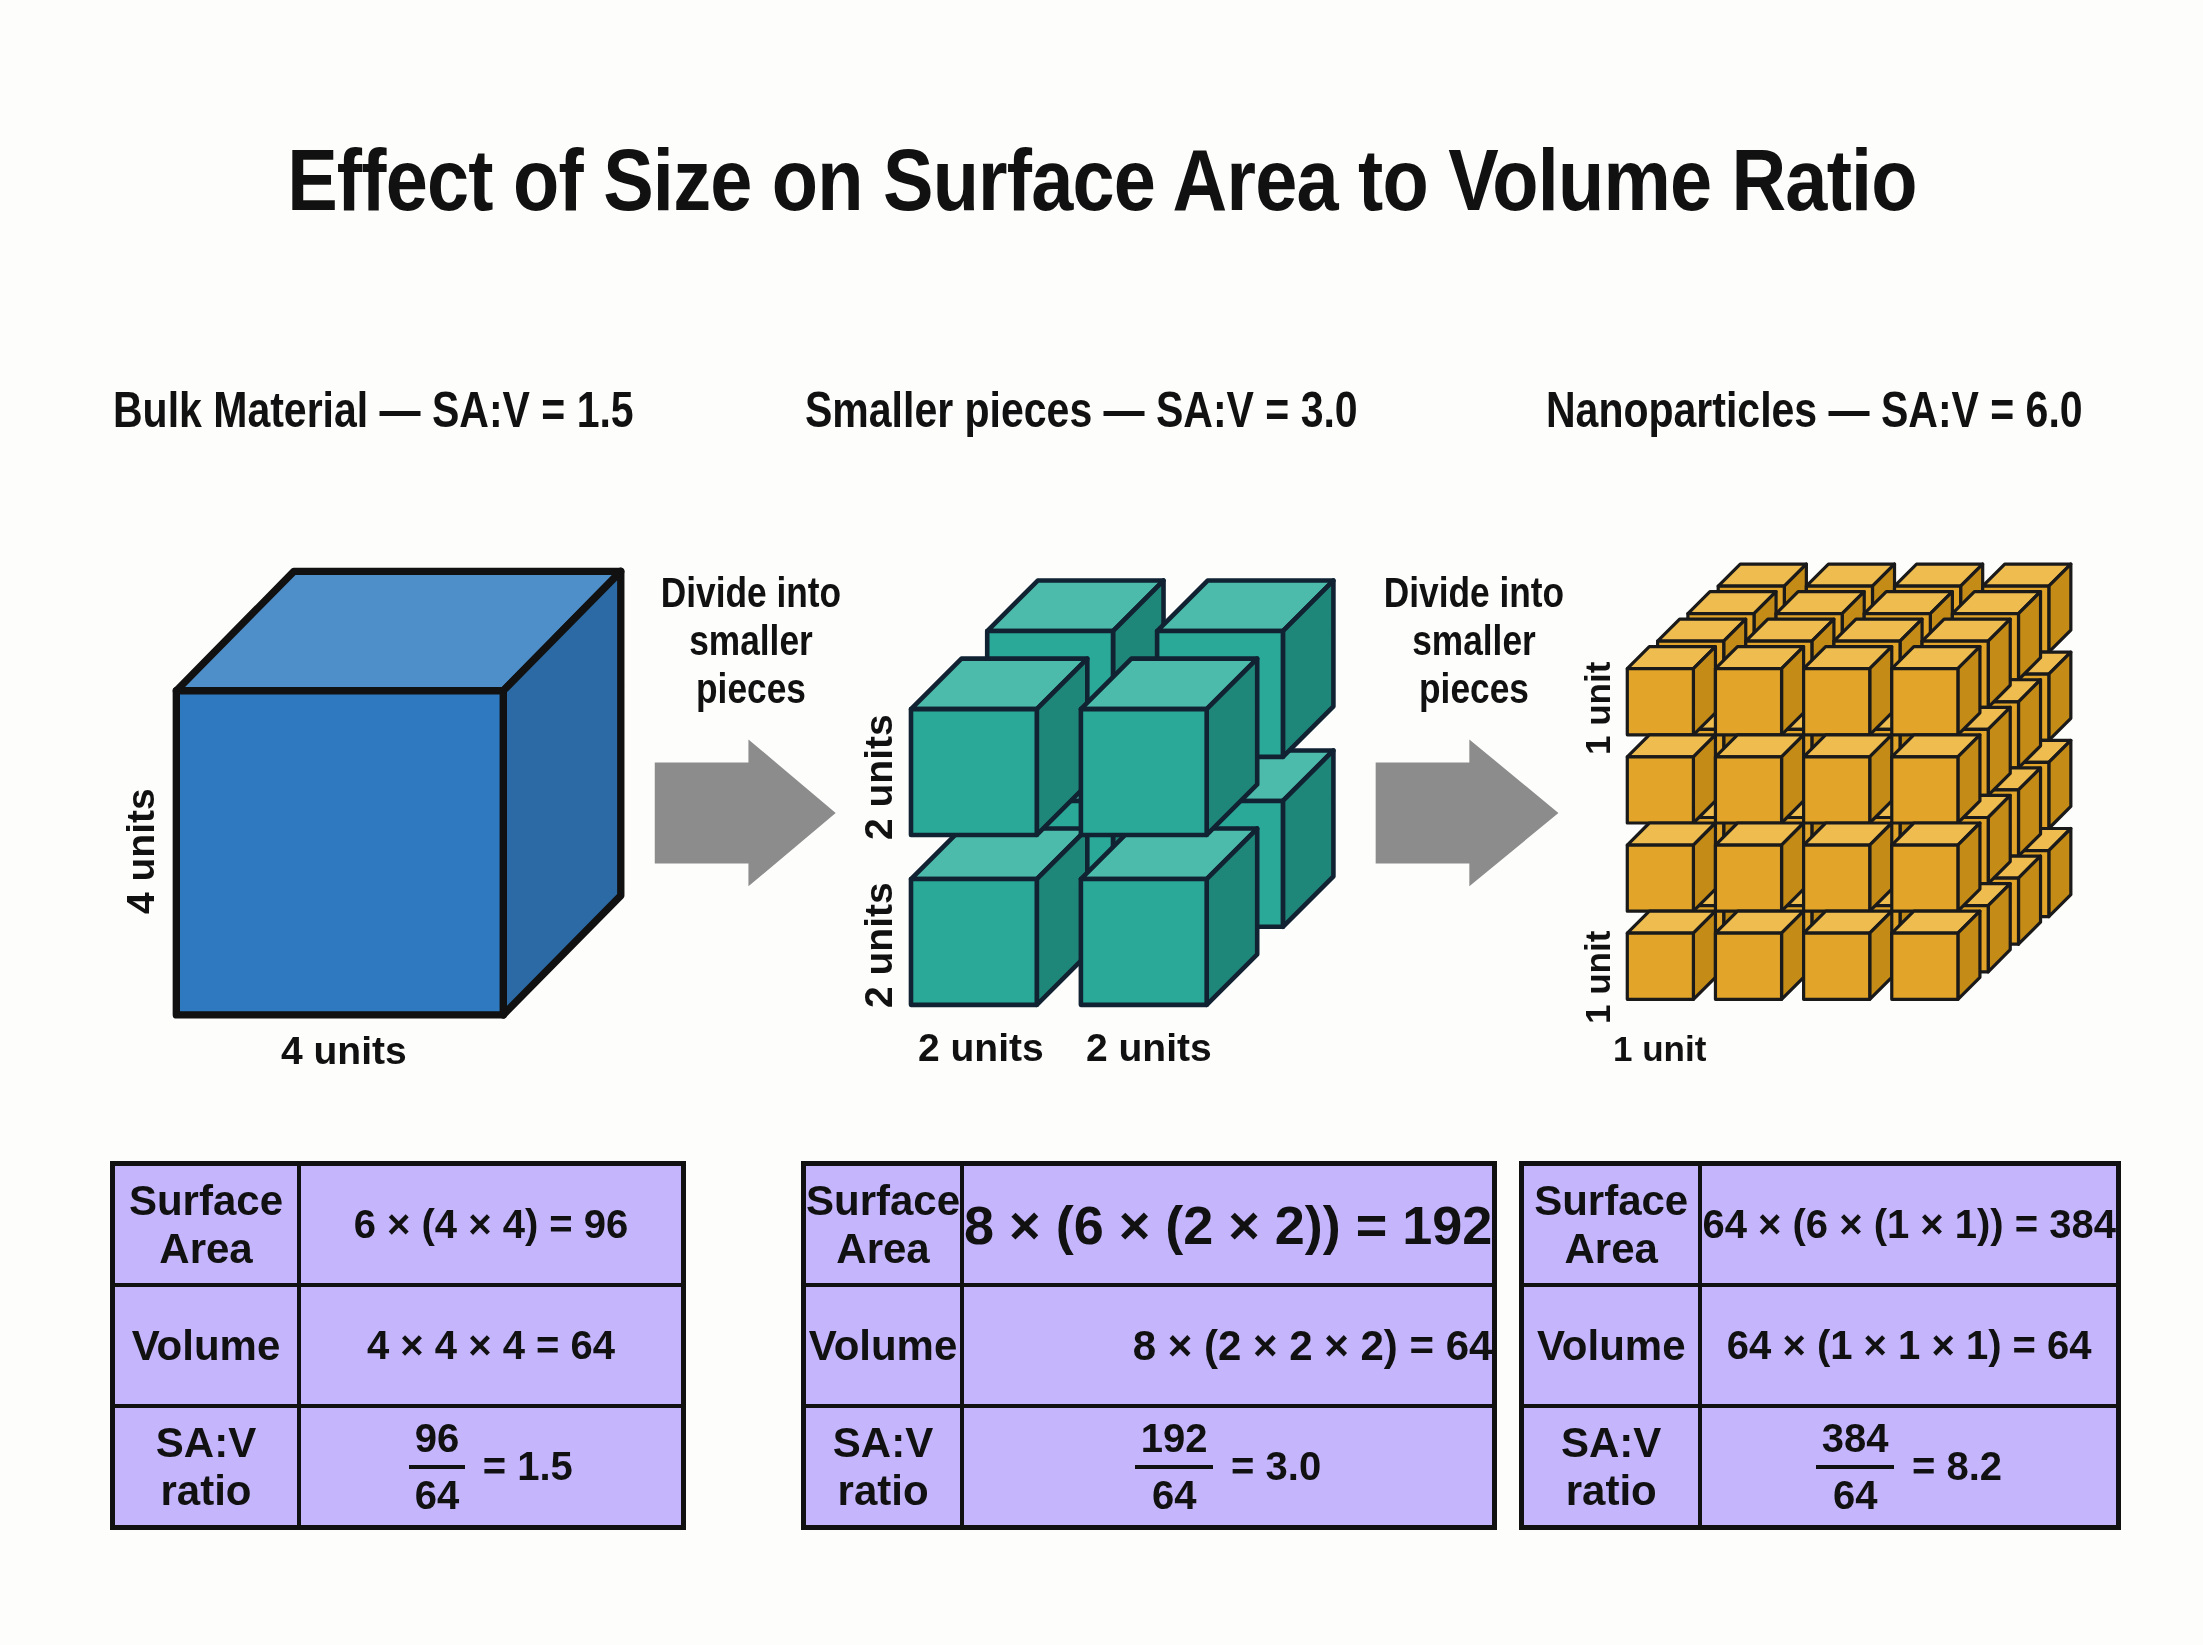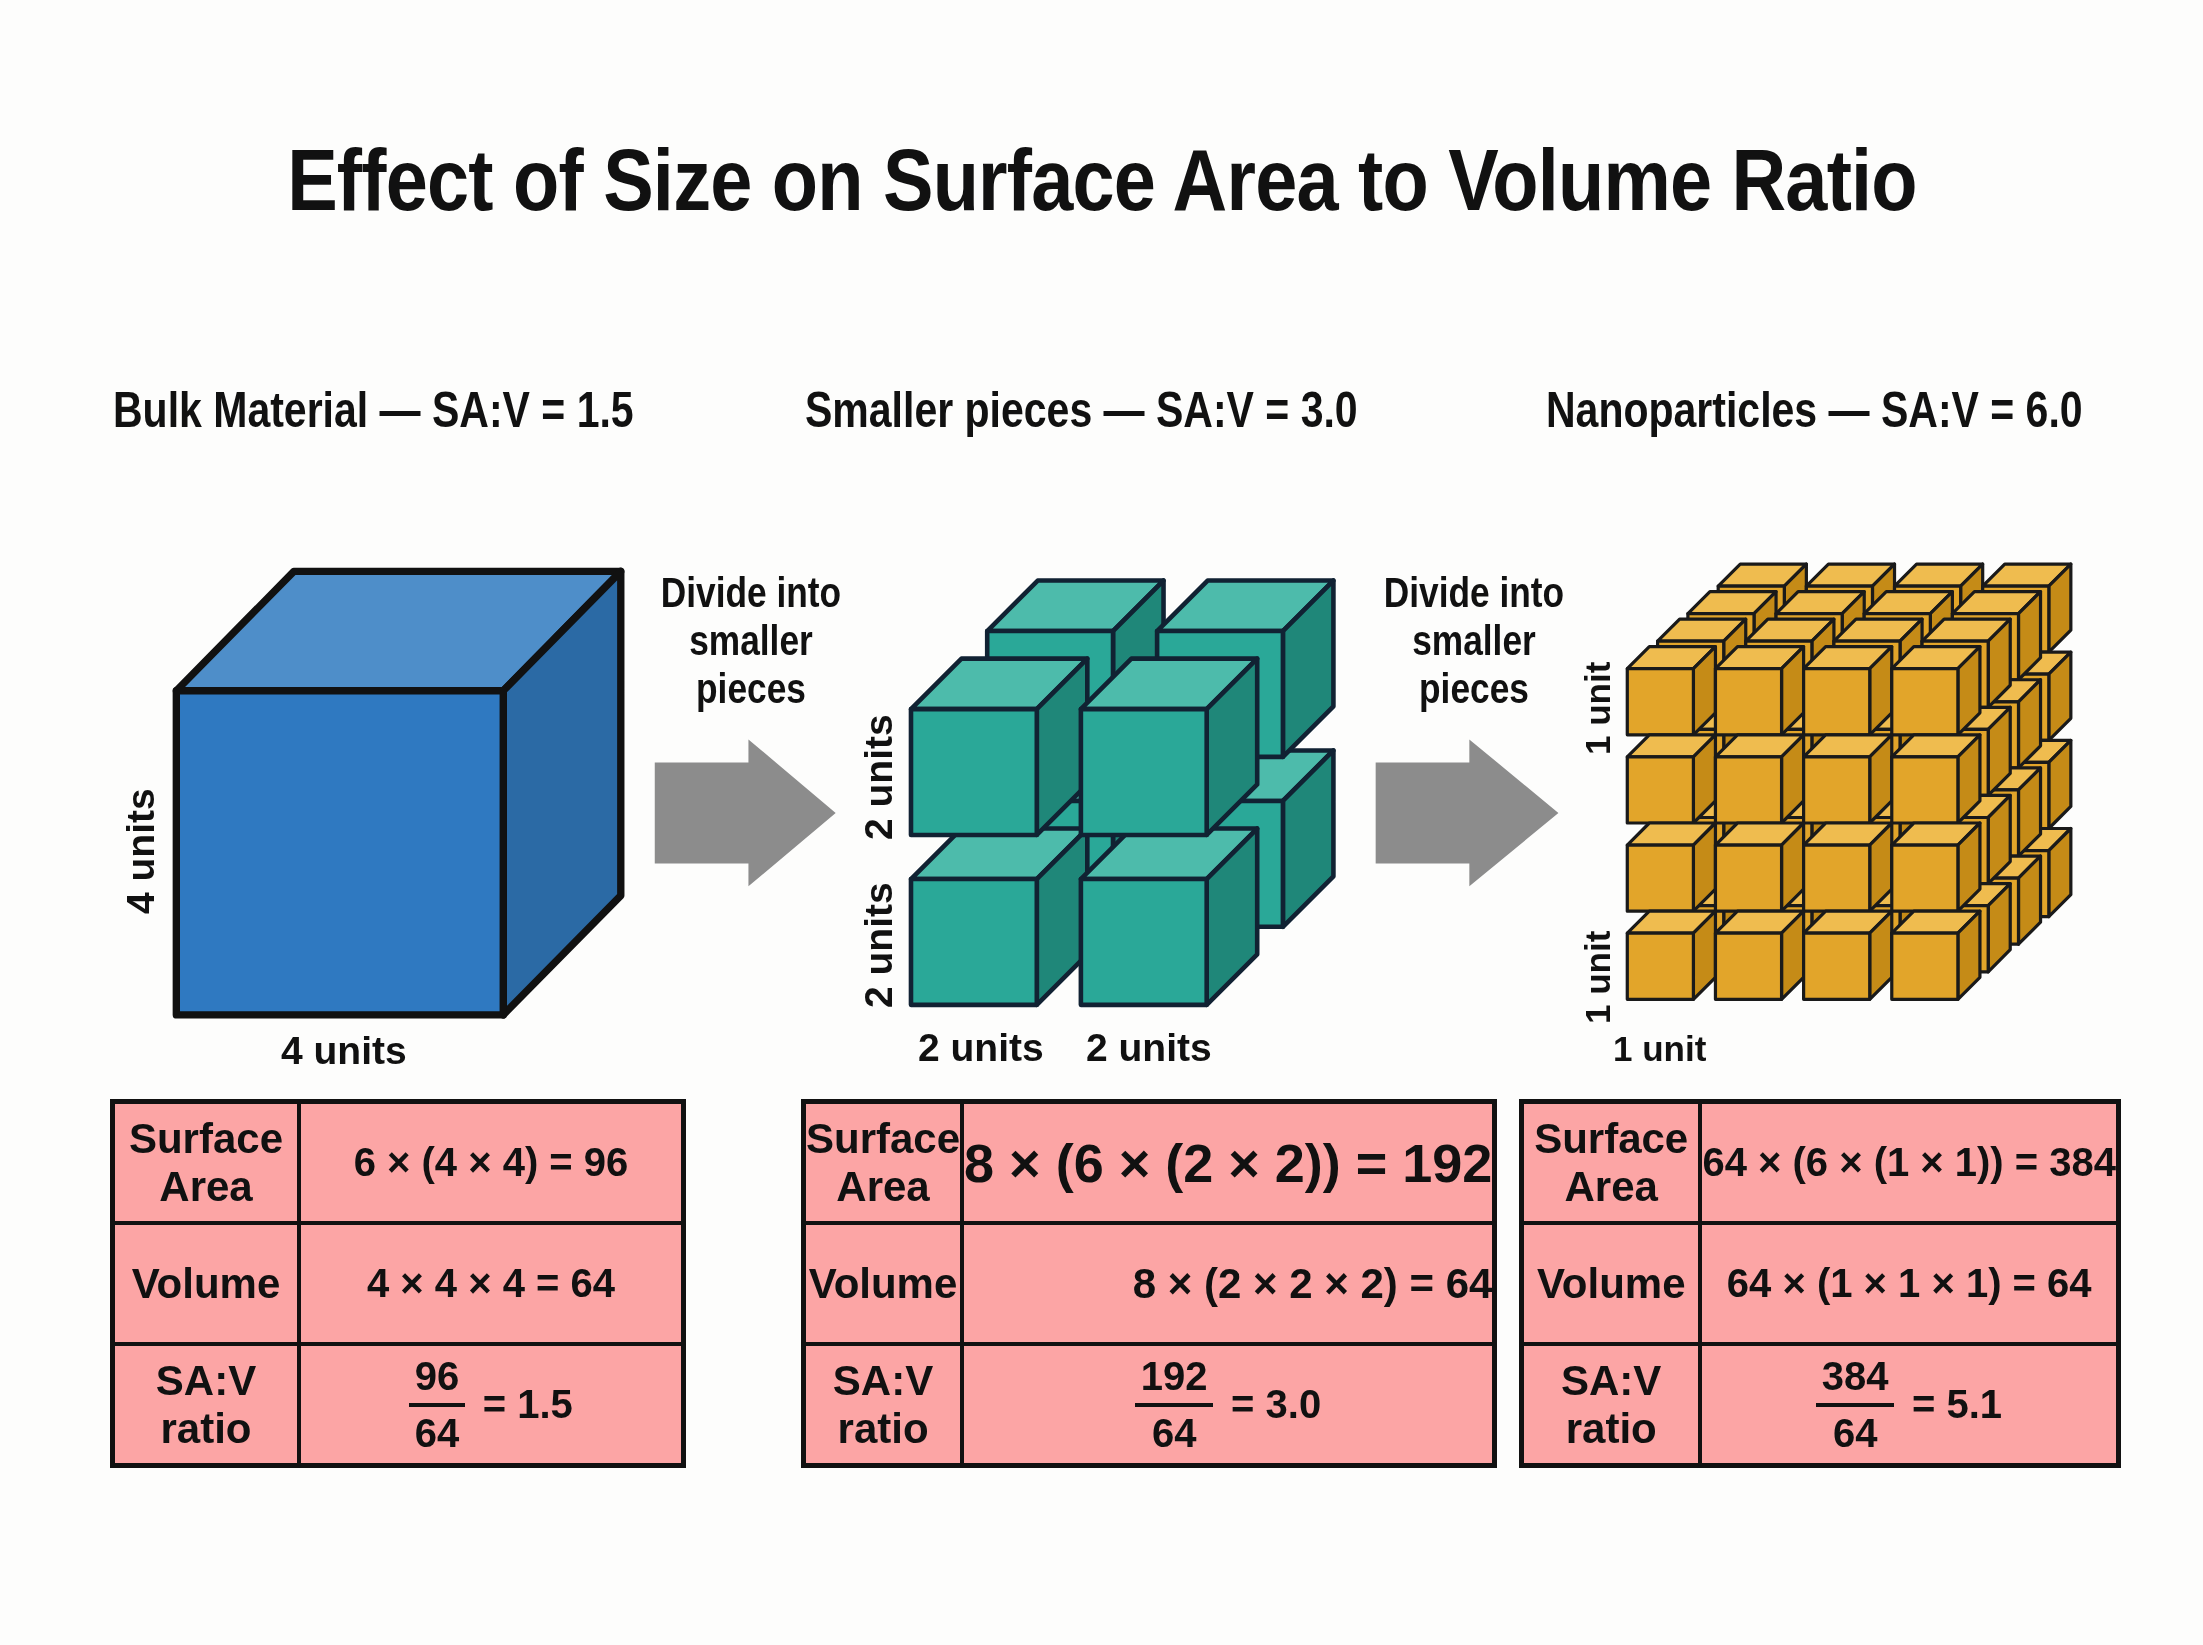"Surface Area" table.calc { background: #fca5a5 -> #c4b5fd; top: 1099px -> 1161px }
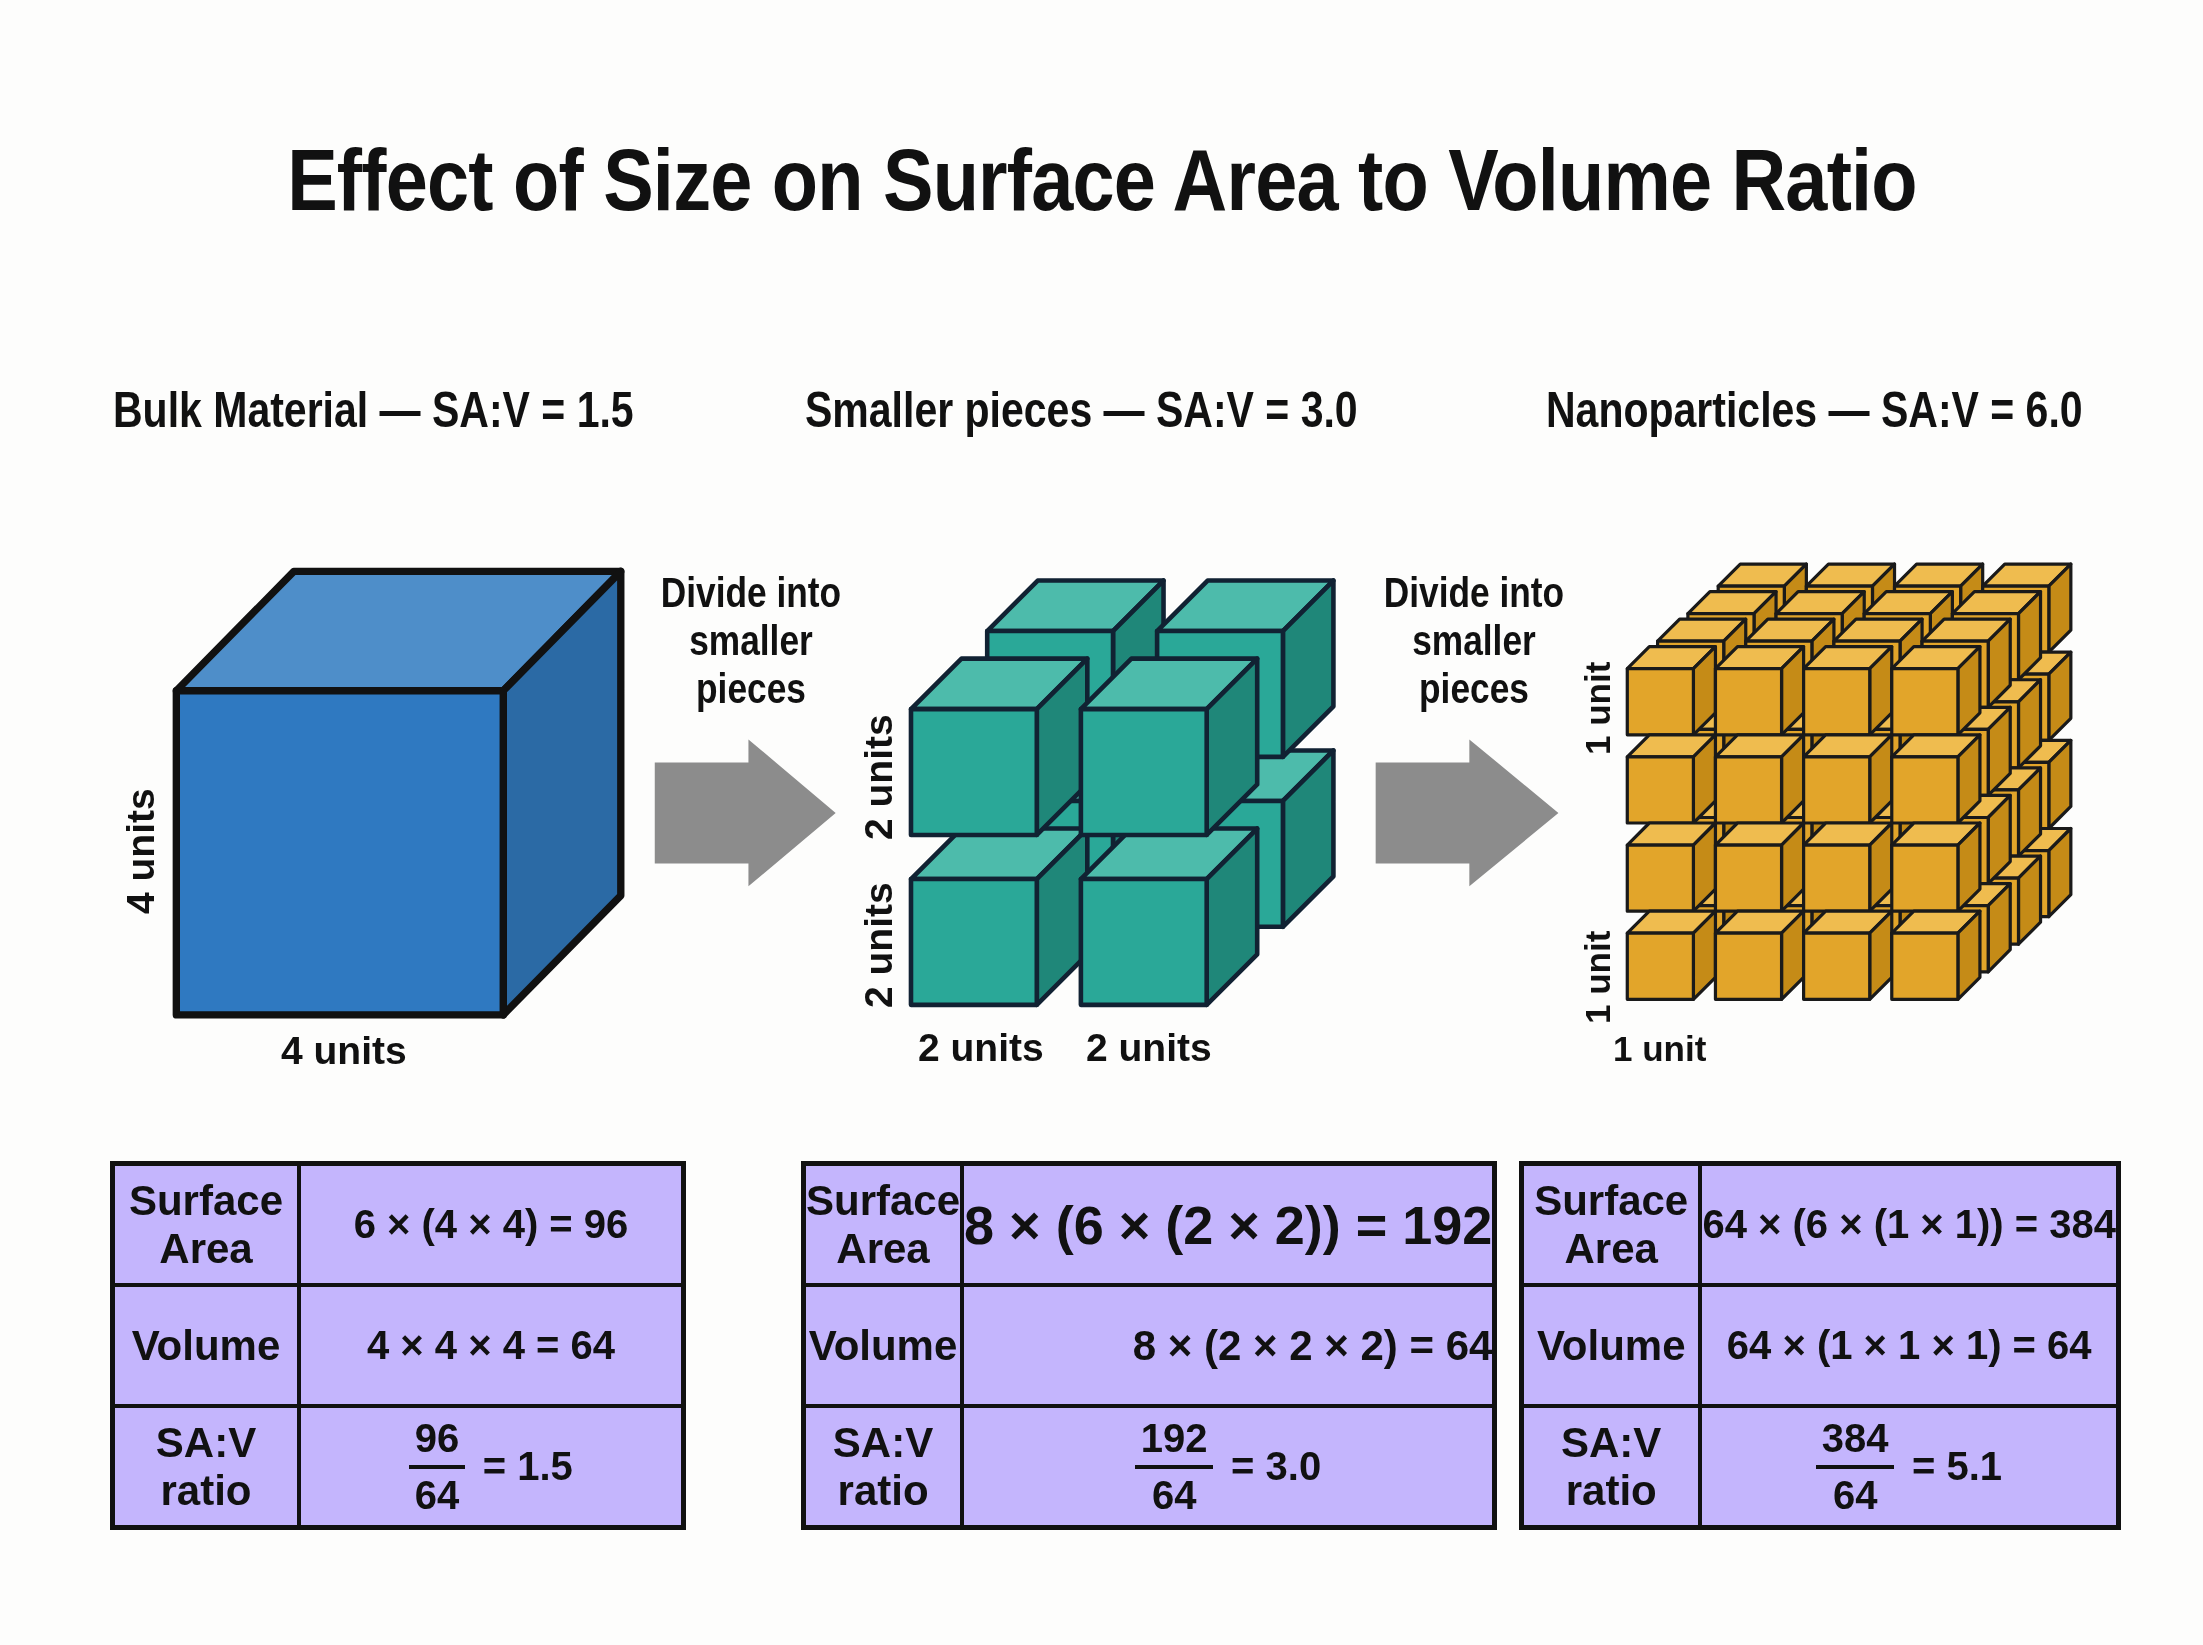"= 5.1" span.eq { text: 5.1 -> 8.2 }
